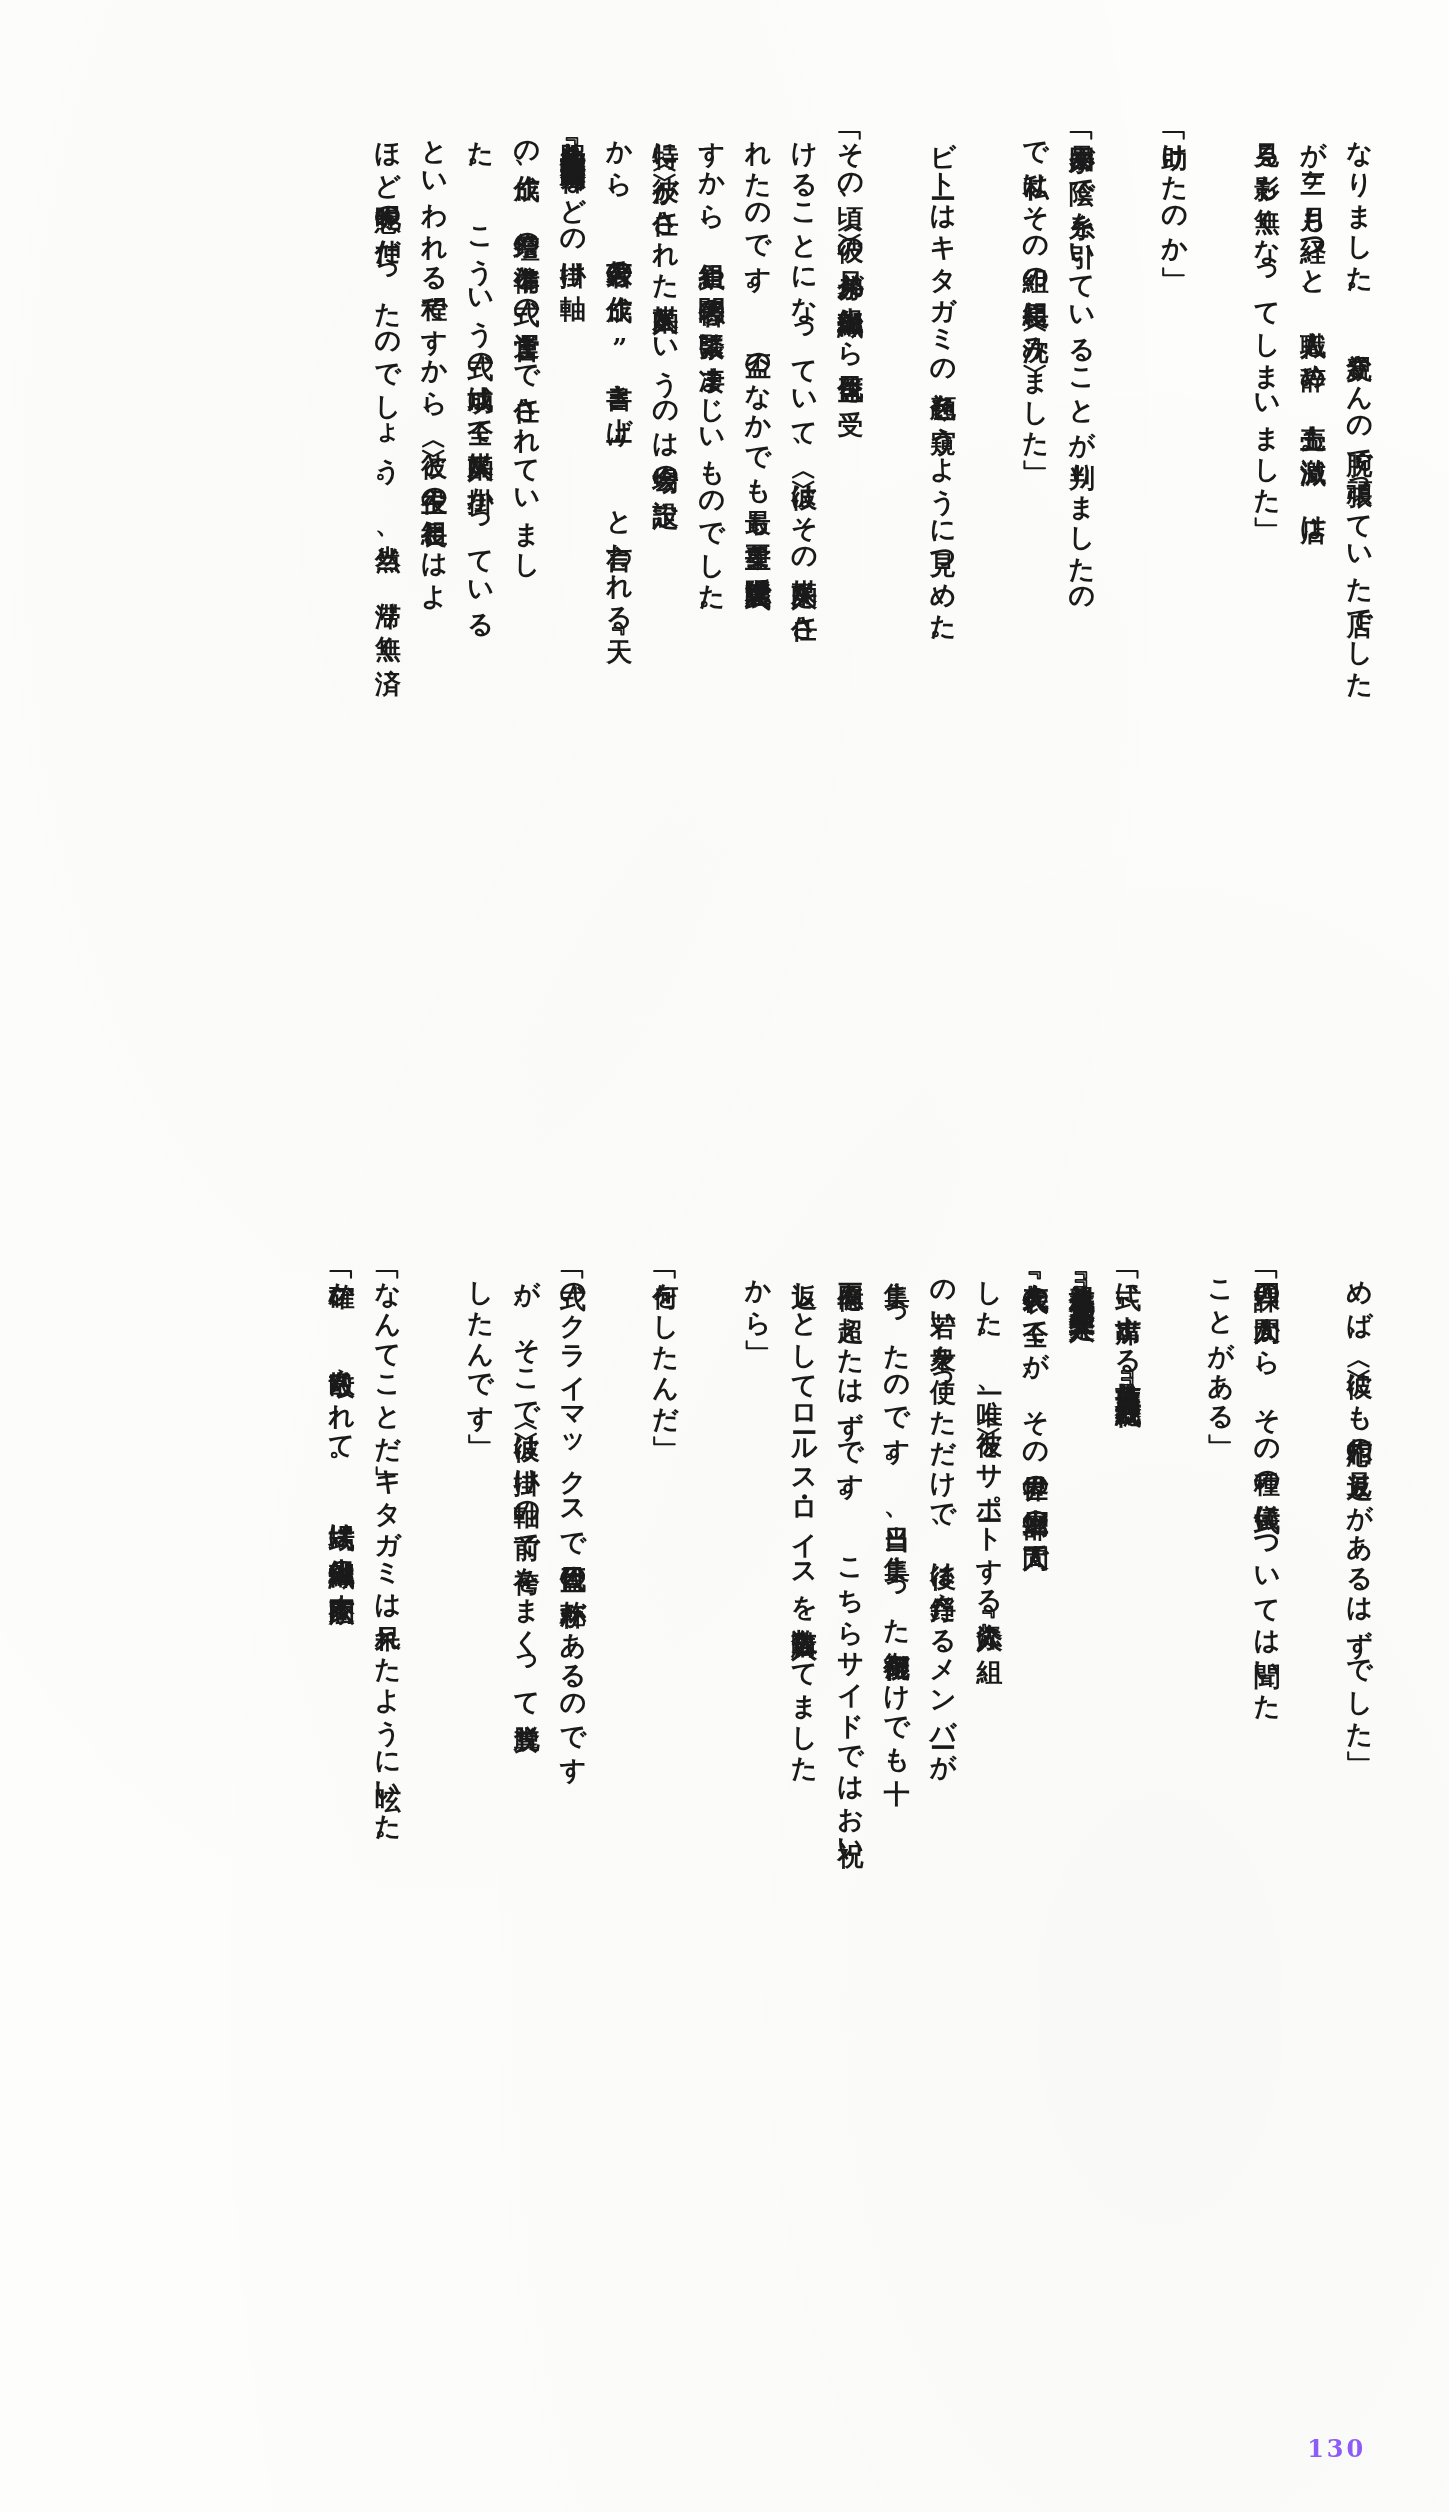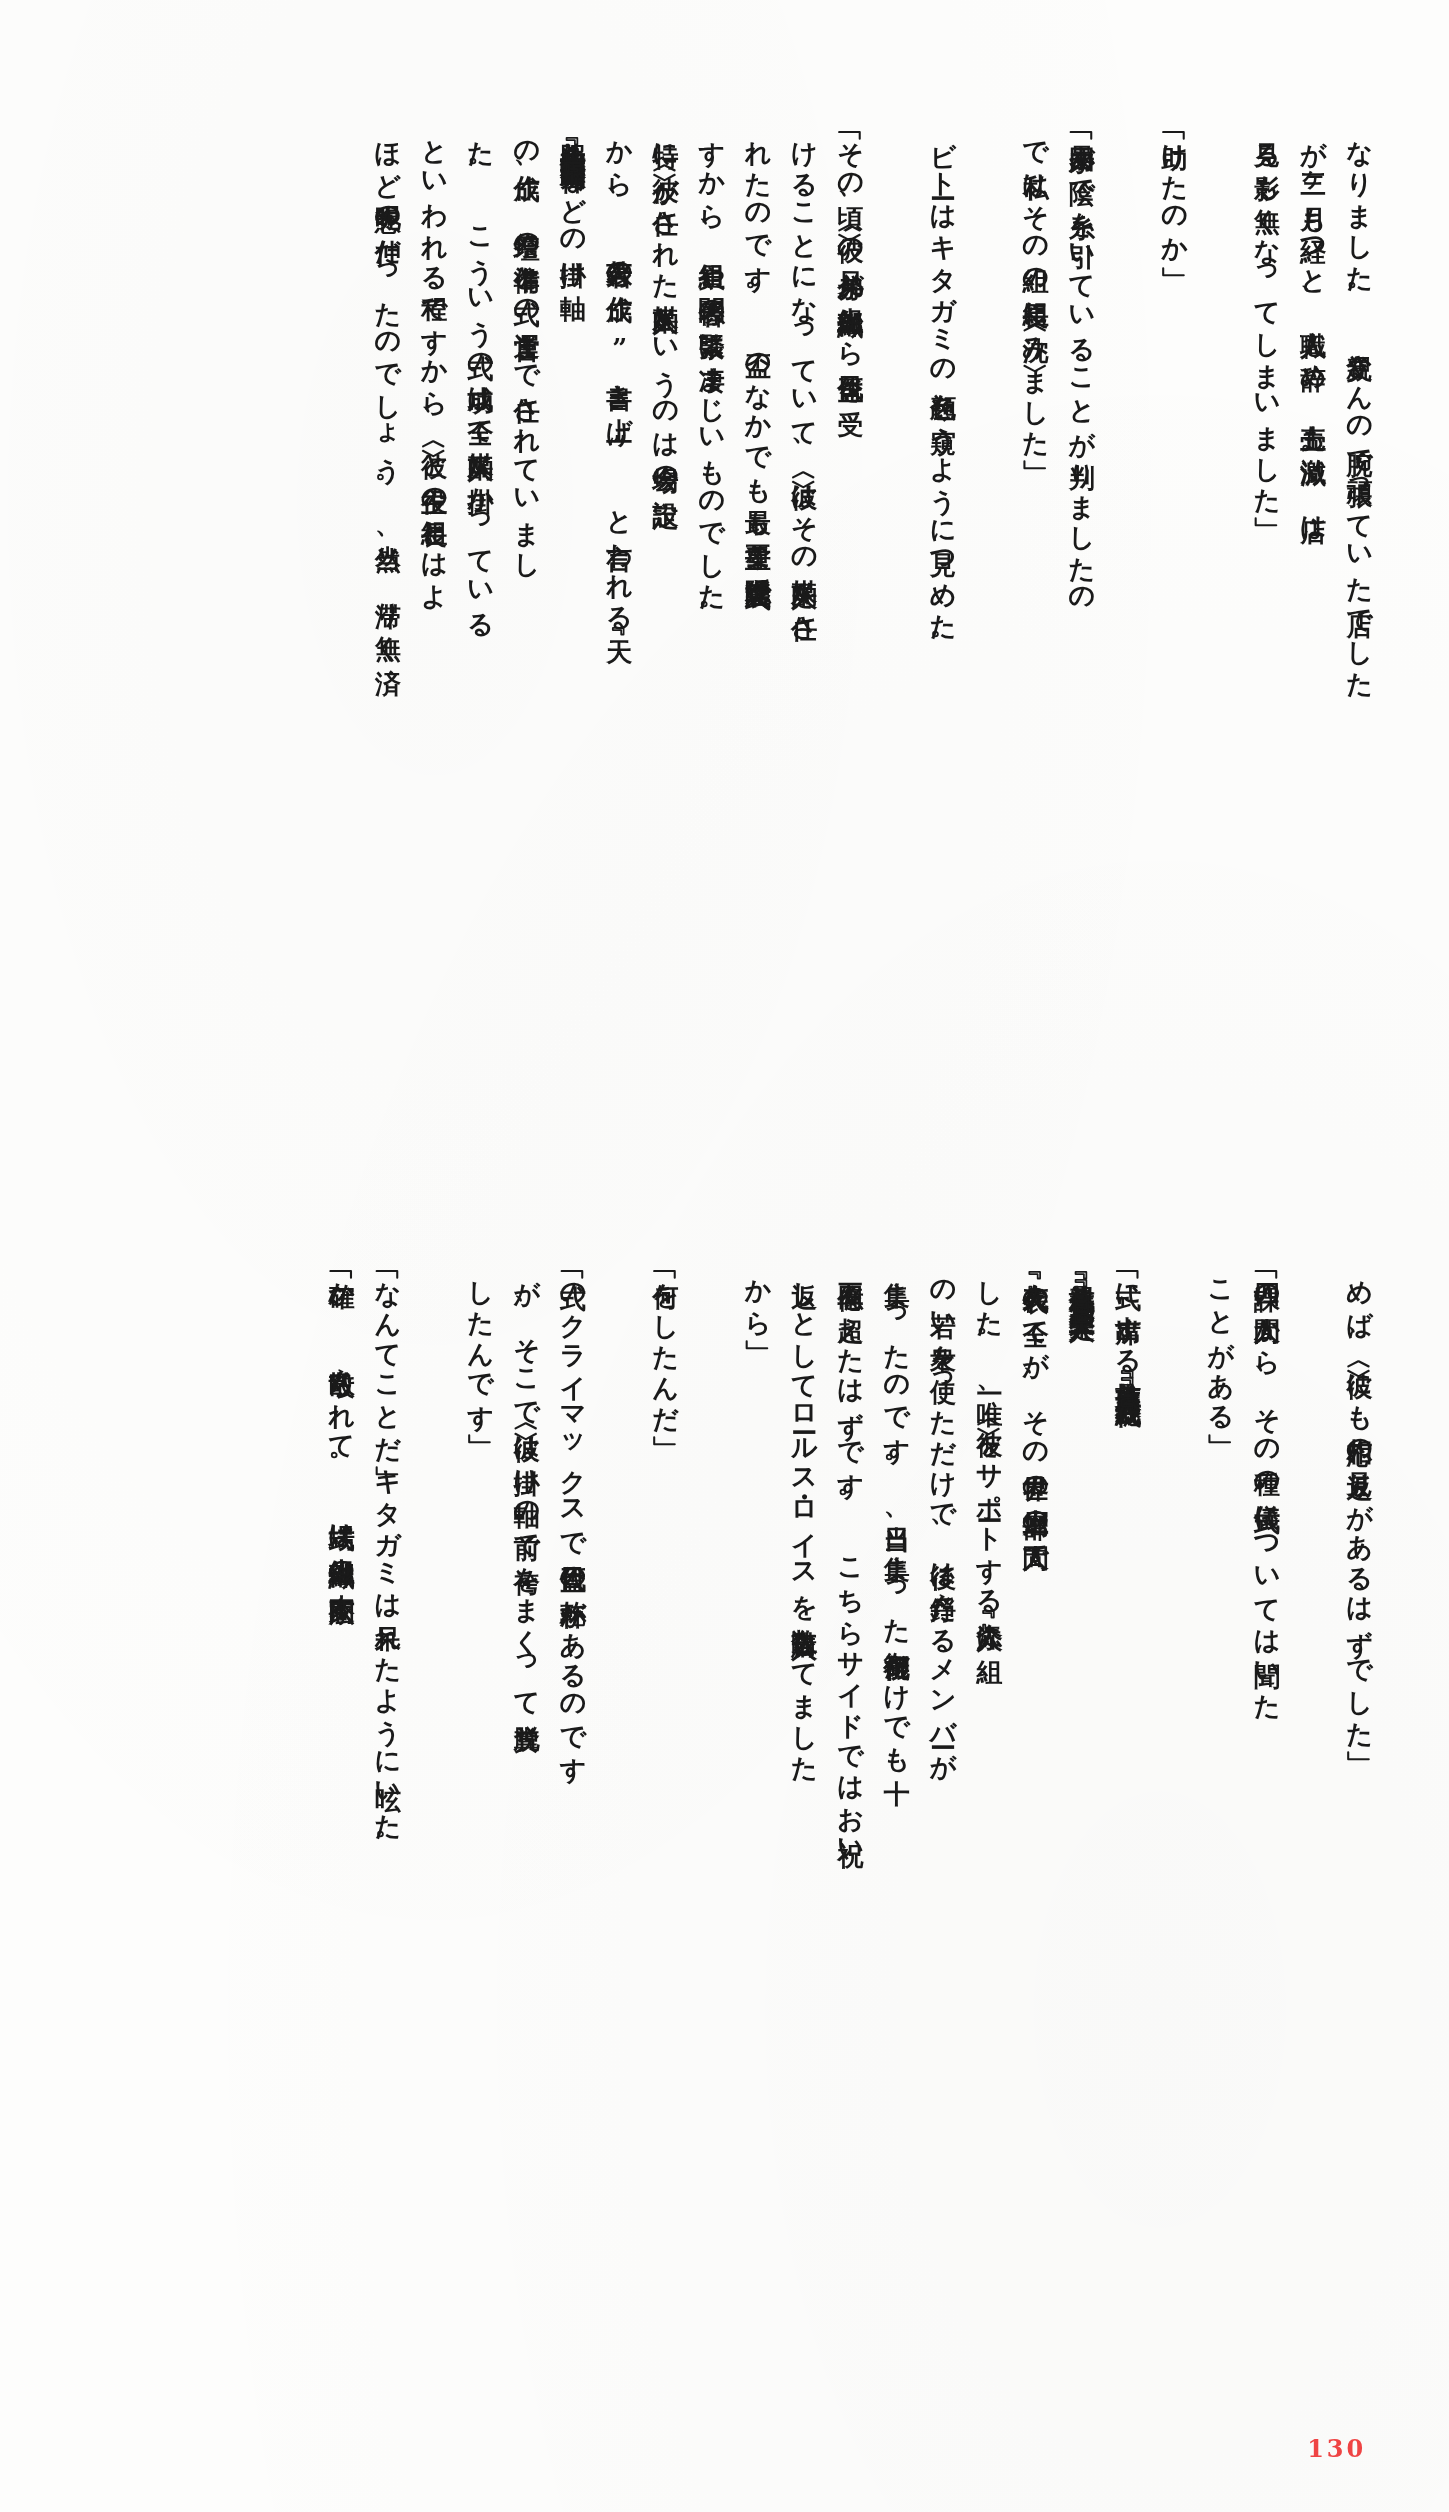"130" .page-number { color: #ef4444 -> #8b5cf6 }
